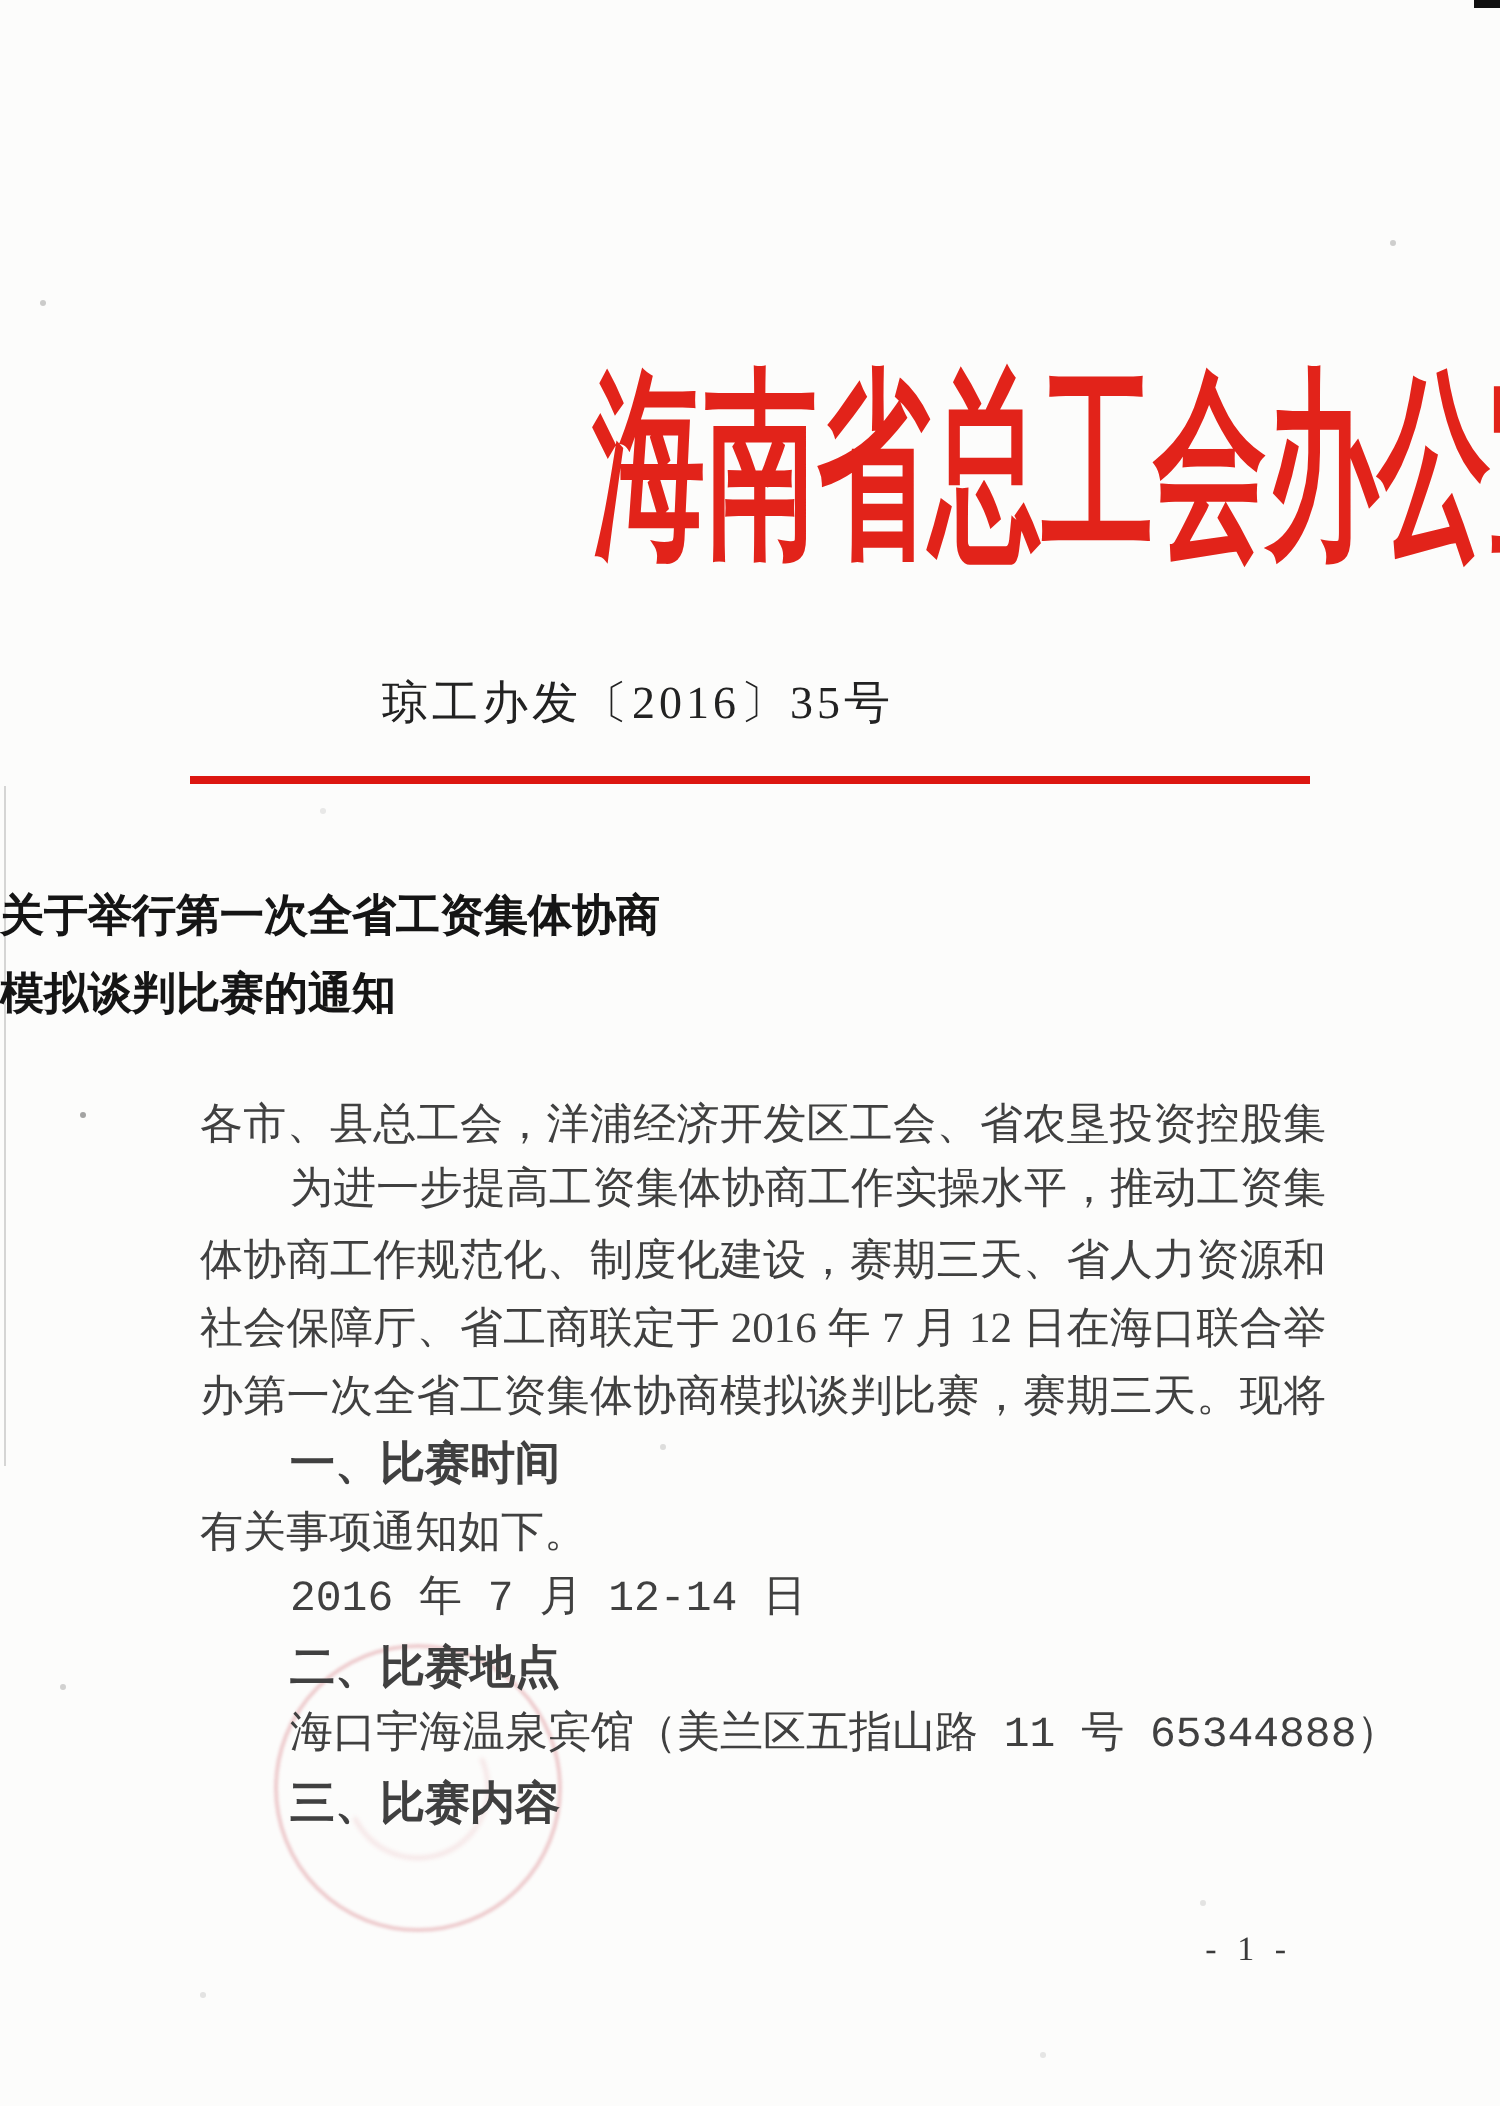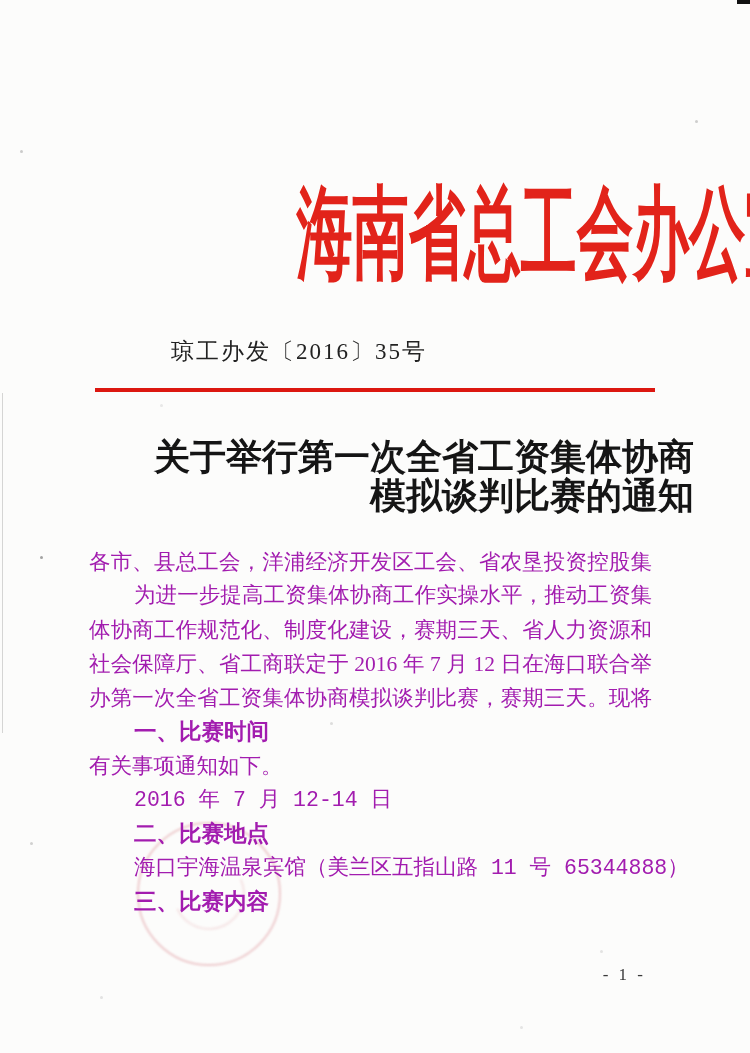"琼工办发〔2016〕35号" .doc-number { padding-left: none -> 20px }
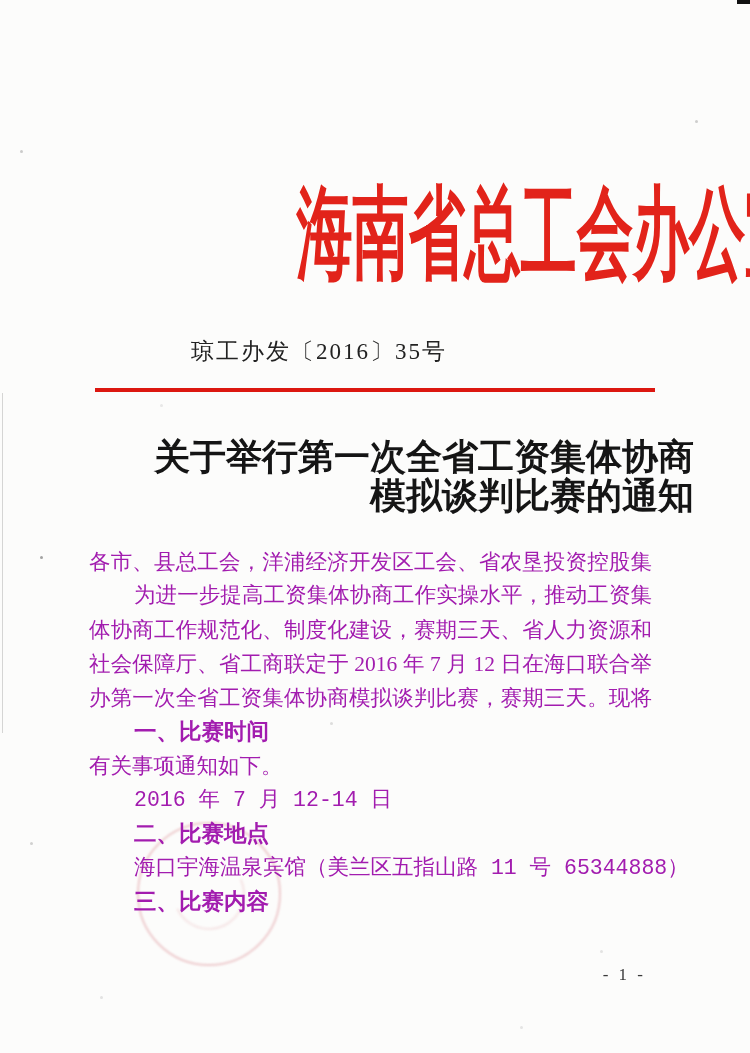"关于举行第一次全省工资集体协商" .doc-title { font-size: 36px -> 22px; text-align: right -> left }
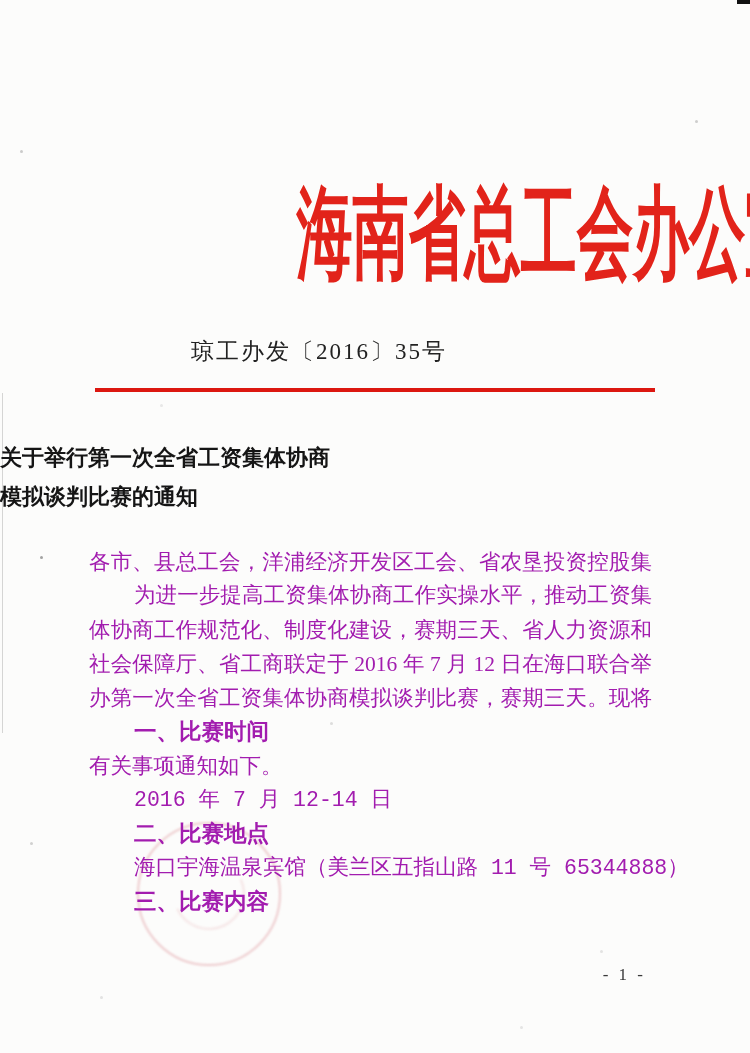"各市、县总工会，洋浦经济开发区工会、省农垦投资控股集" .body-block { color: #a21caf -> #404040; left: 89px -> 100px }
